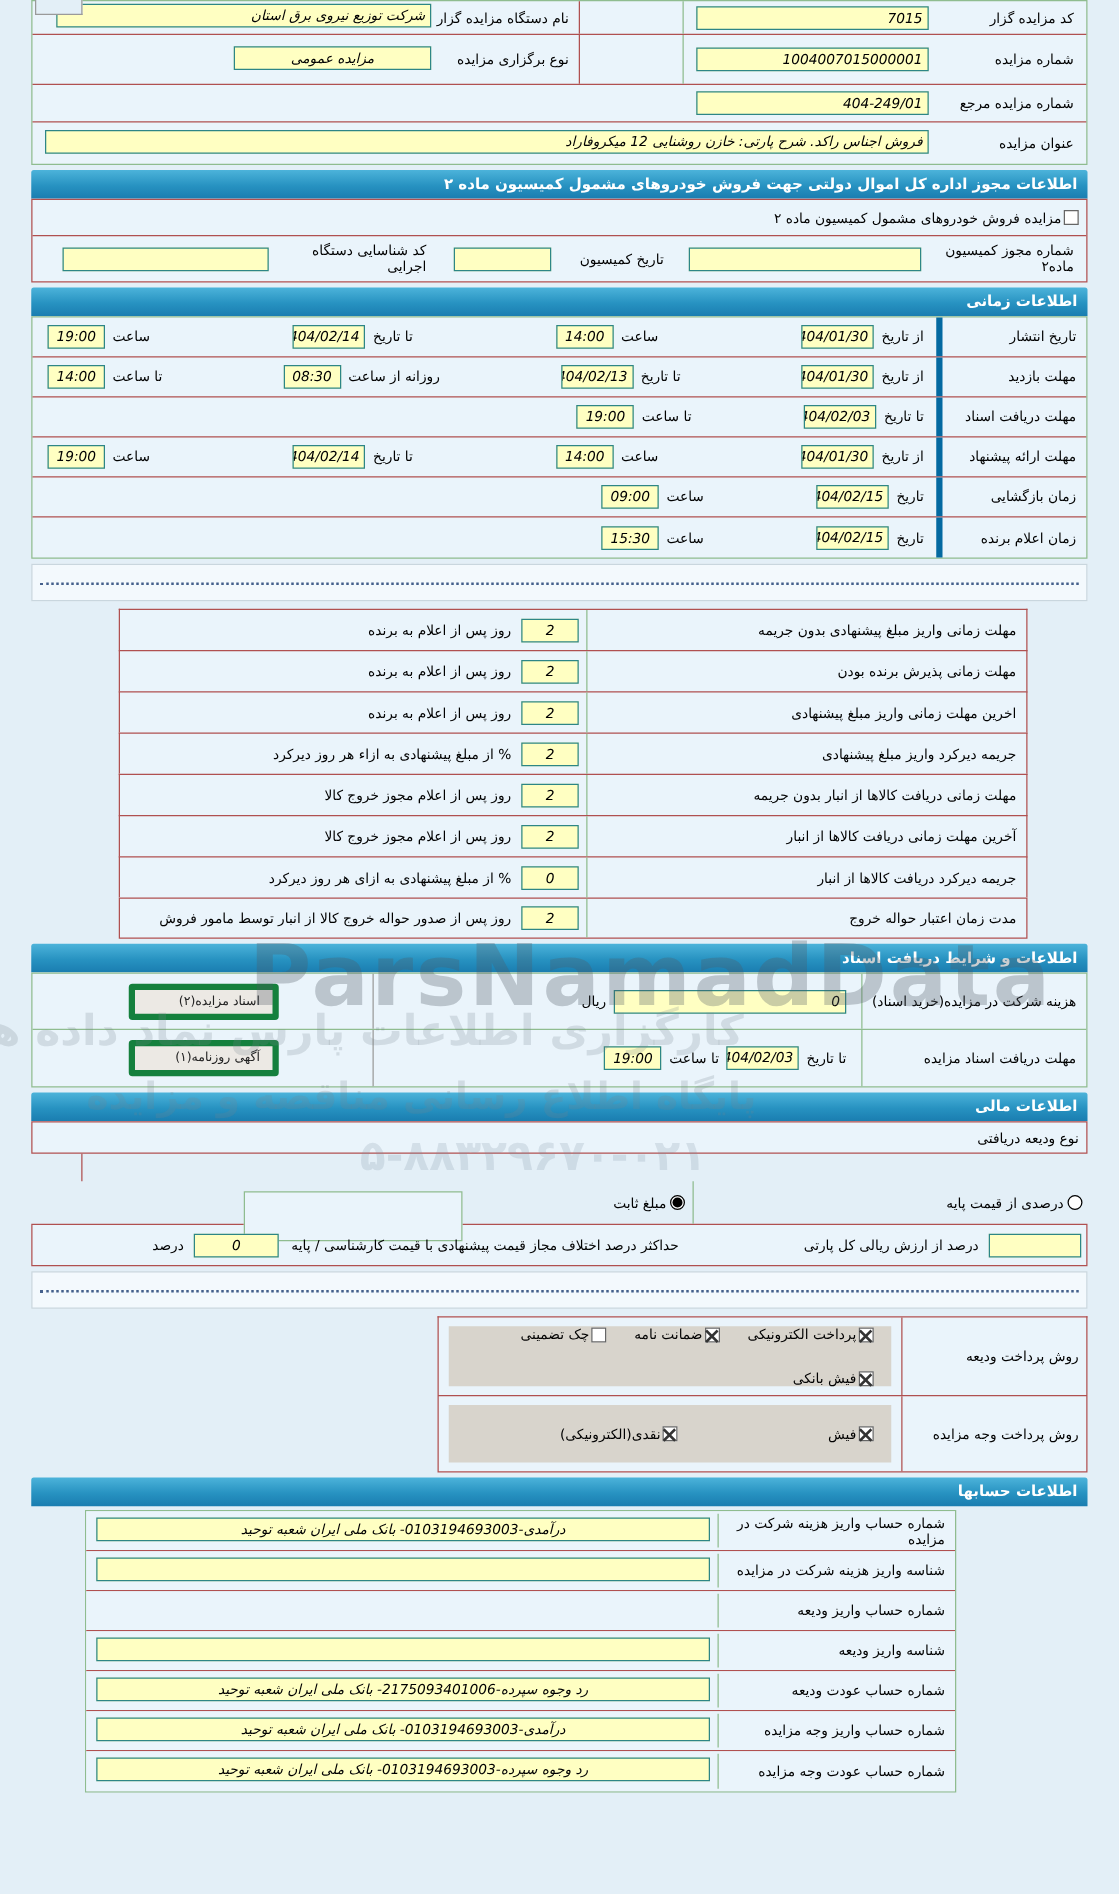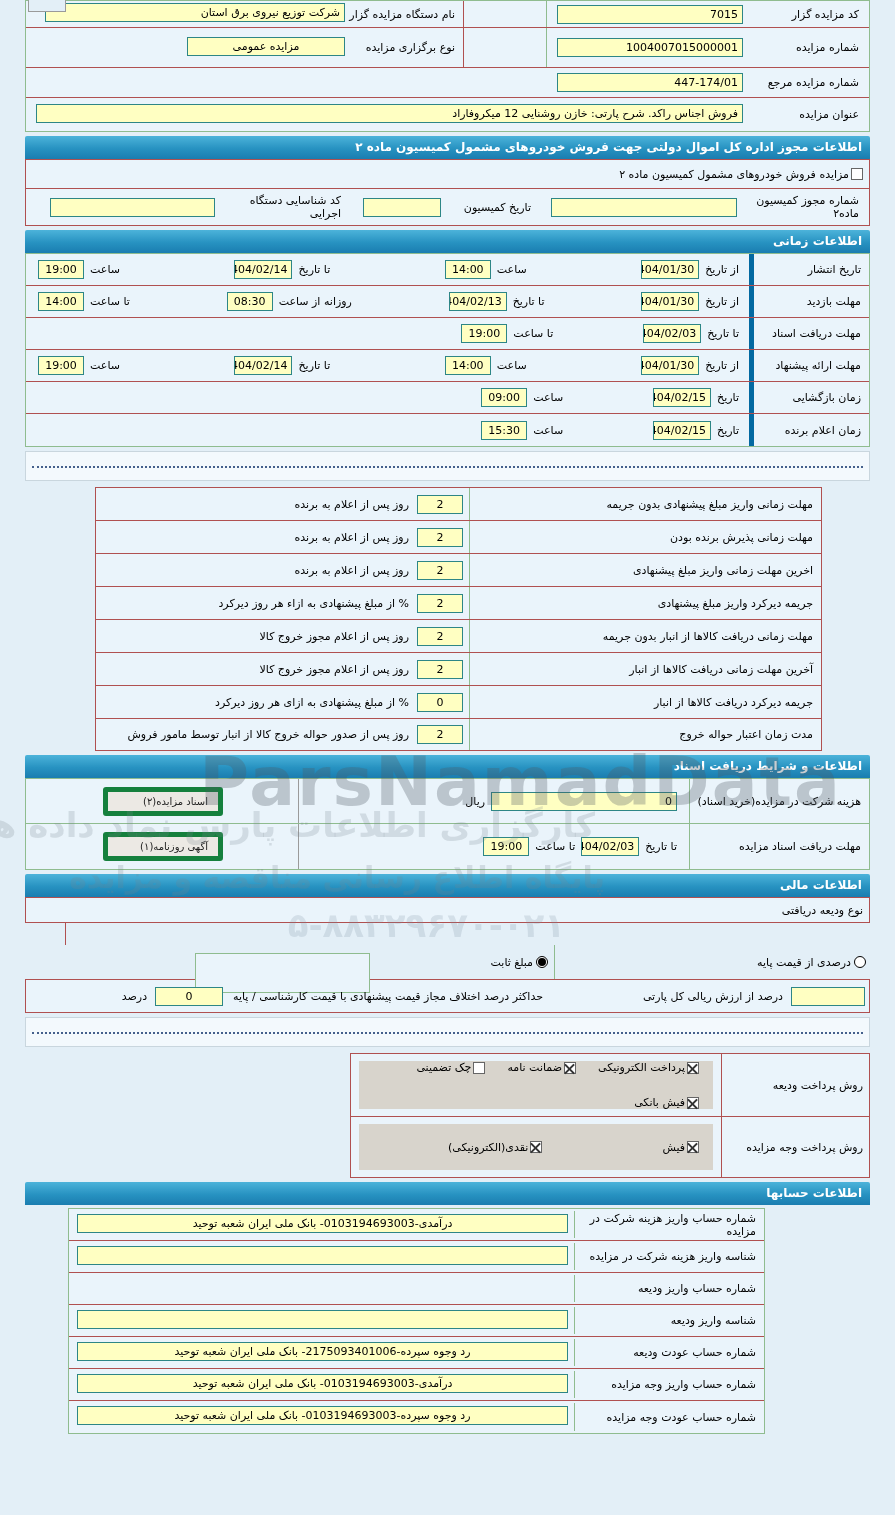"شرکت توزیع نیروی برق استان" .yi { font-style: none -> italic }
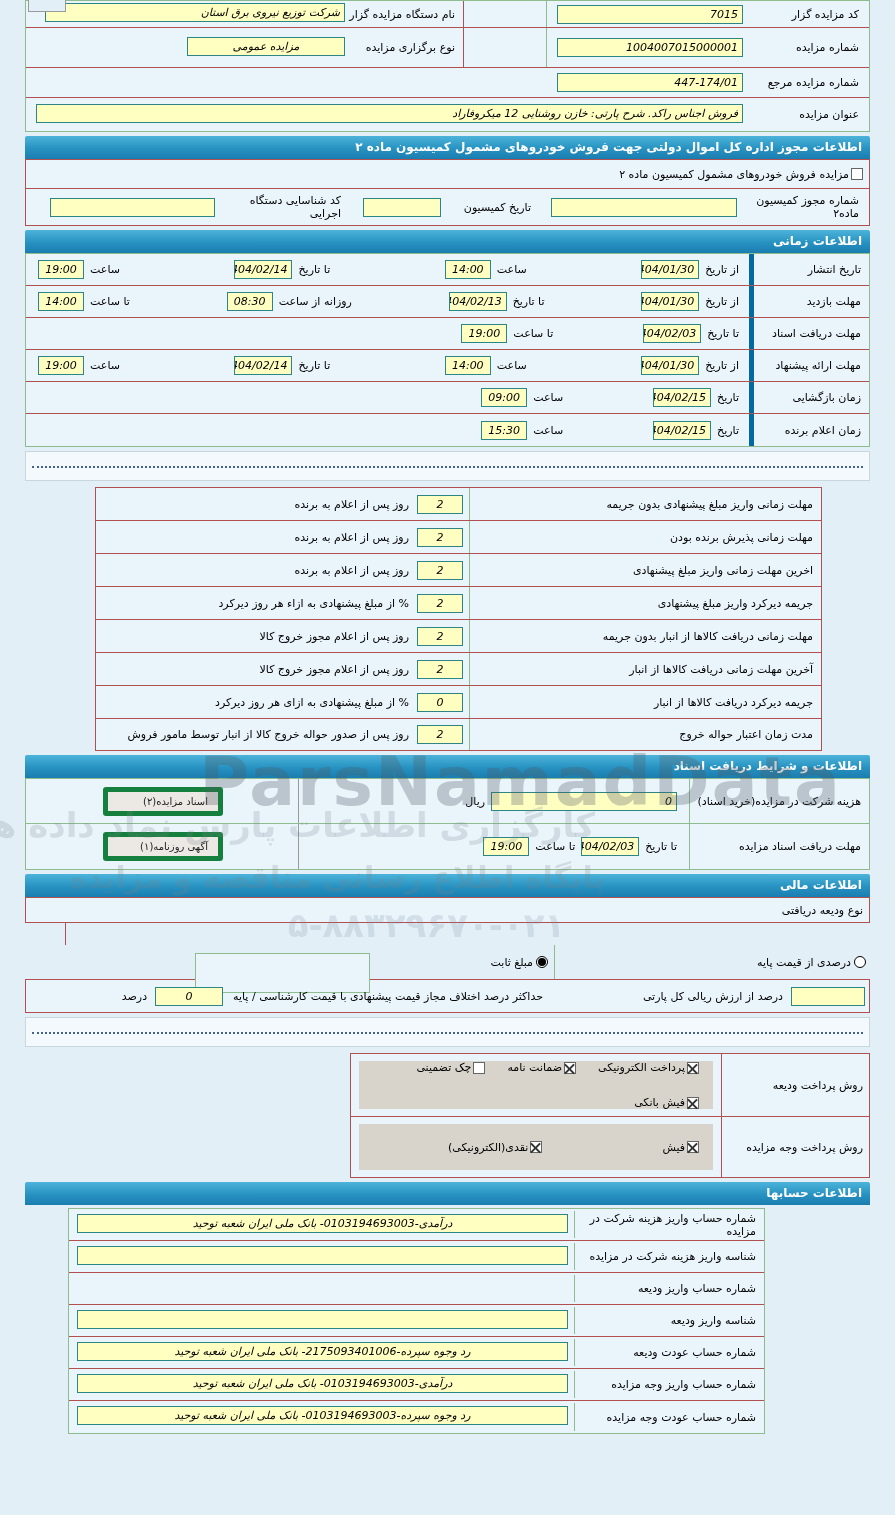"447-174/01" div.yi { text: 447-174/01 -> 404-249/01 }
